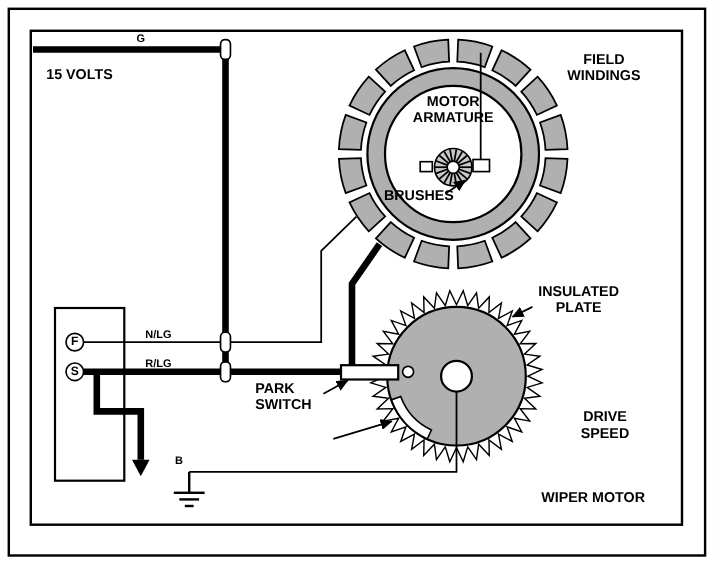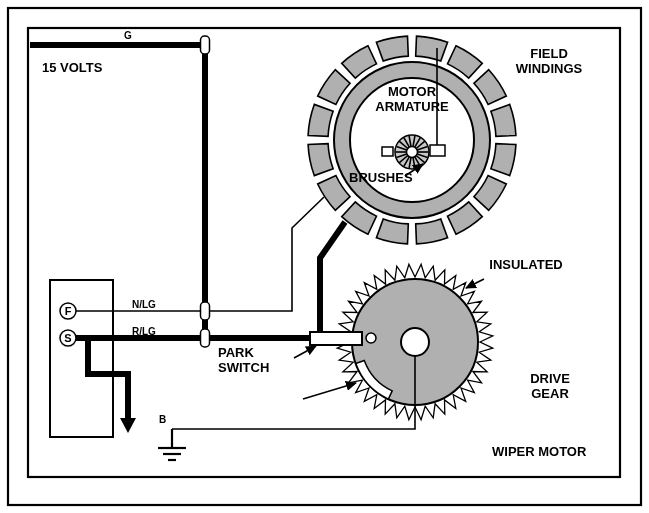"PLATE" div { html: none -> <div>PLATE</div> }
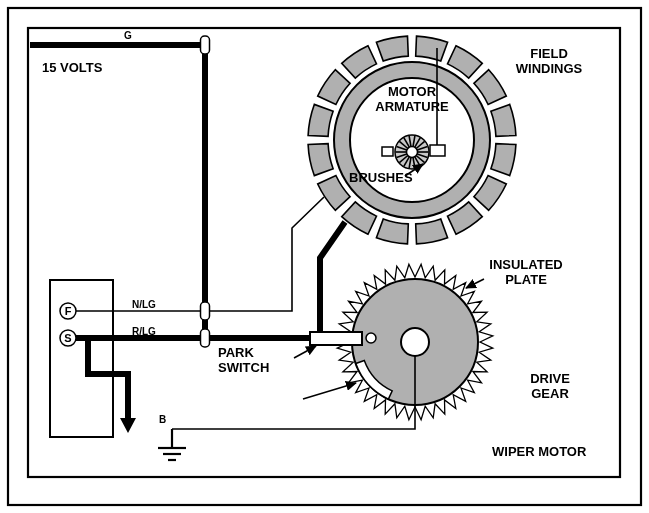"PARK" div.lbl { left: 218px -> 232px }
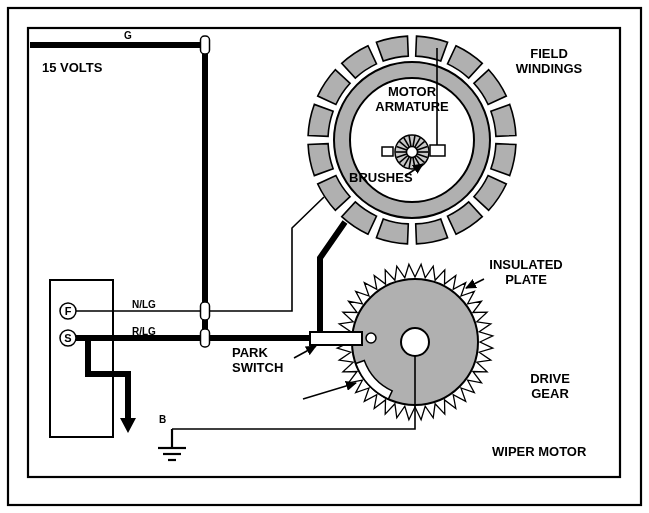"GEAR" div { text: GEAR -> SPEED }
